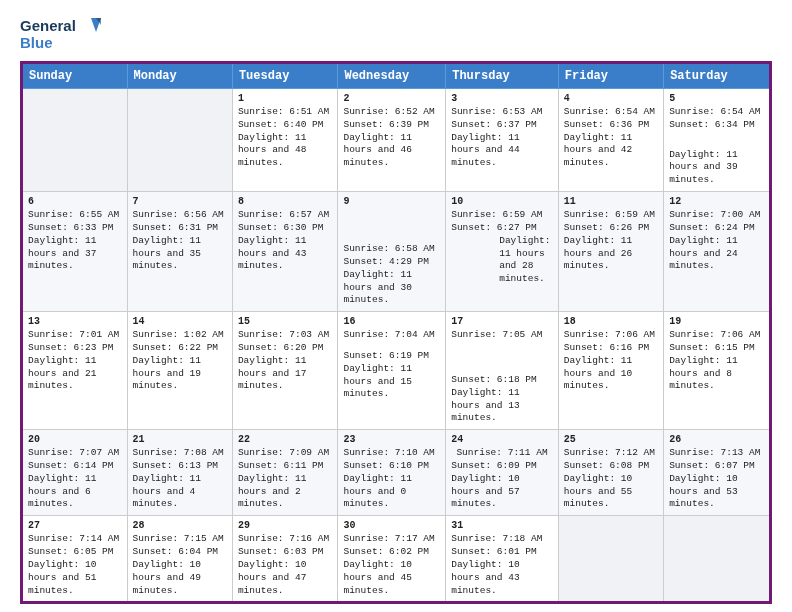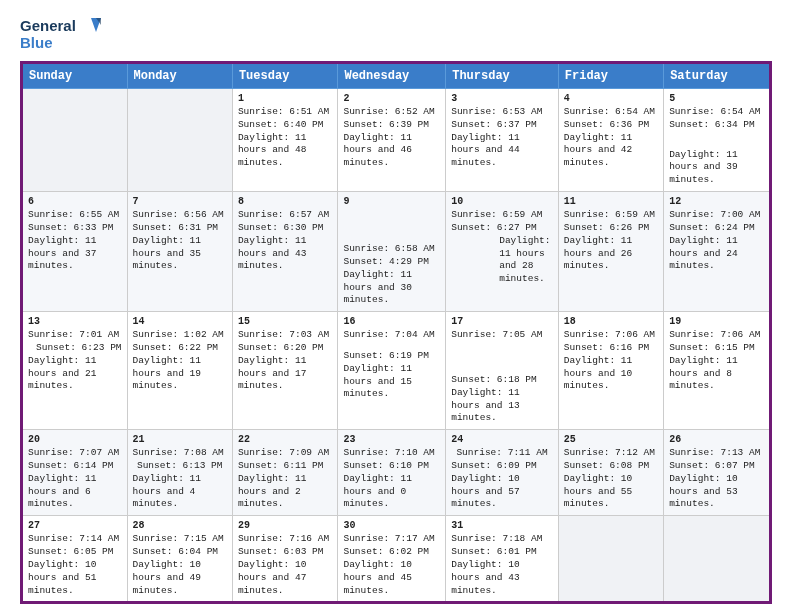"Sunset: 6:23 PM" div { text-align: right -> none }
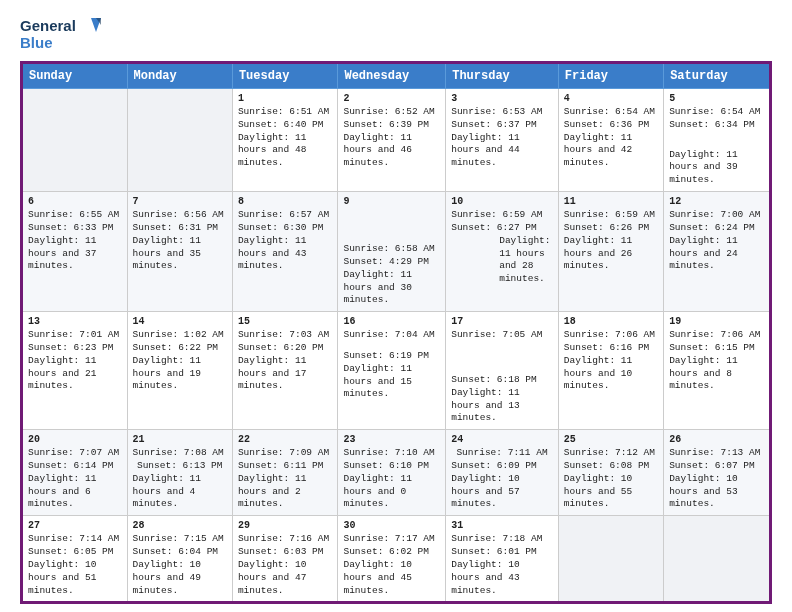"Sunset: 6:13 PM" div { text-align: center -> none }
